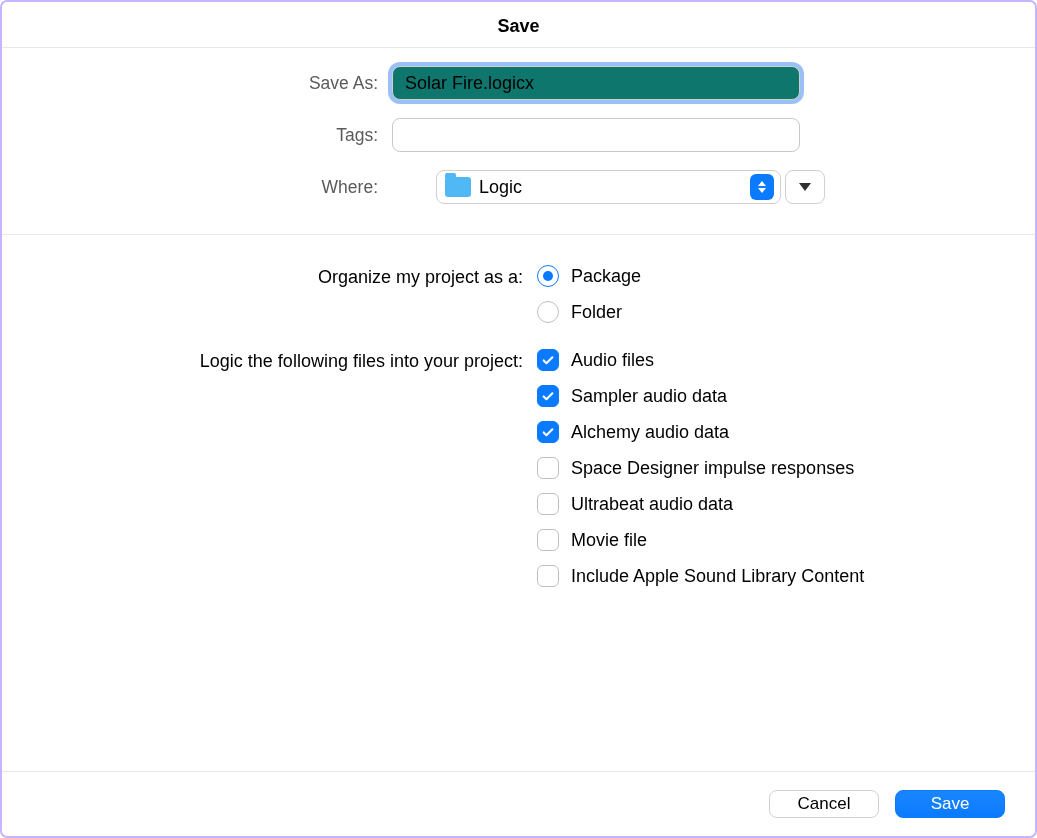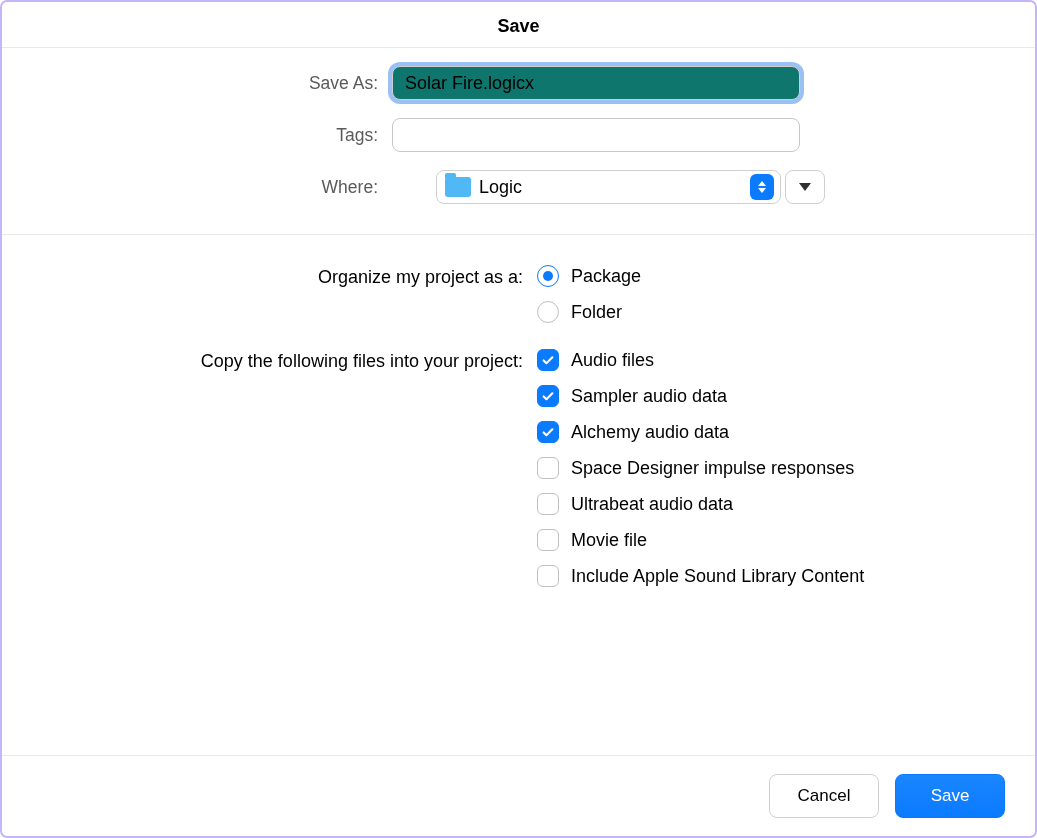"Copy the following files into" div.opt-label { text: Copy -> Logic }
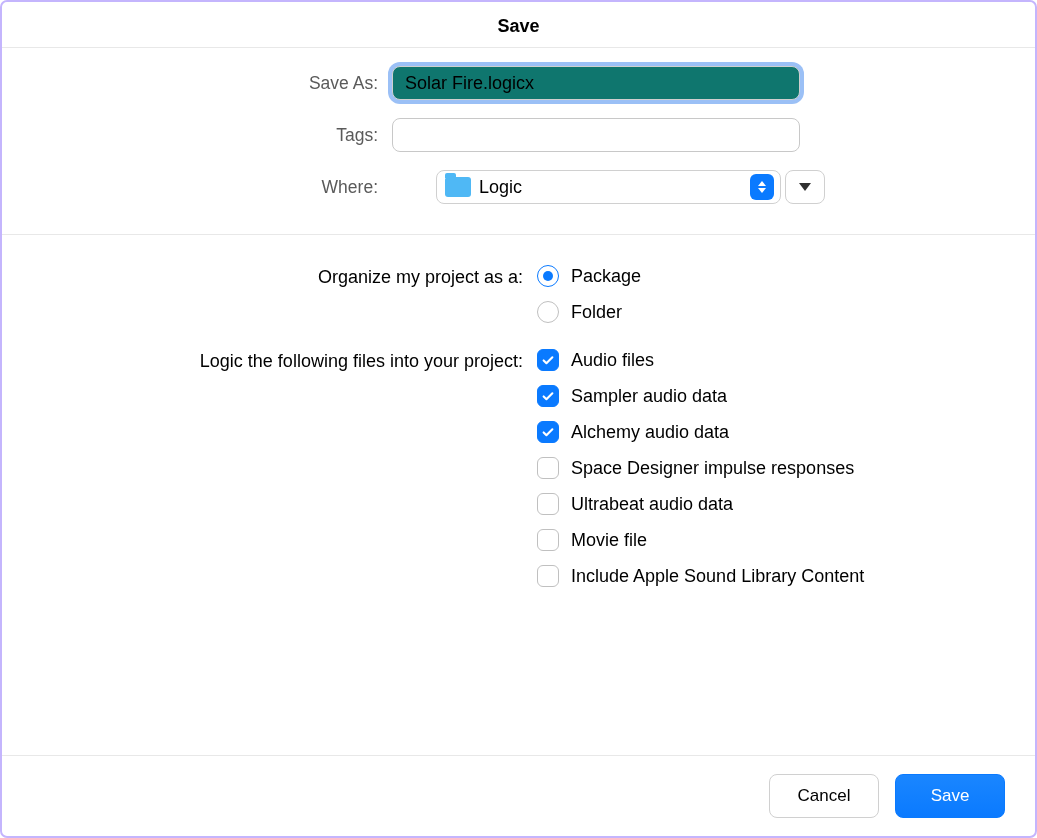"Cancel" .btn { height: 44px -> 28px }
